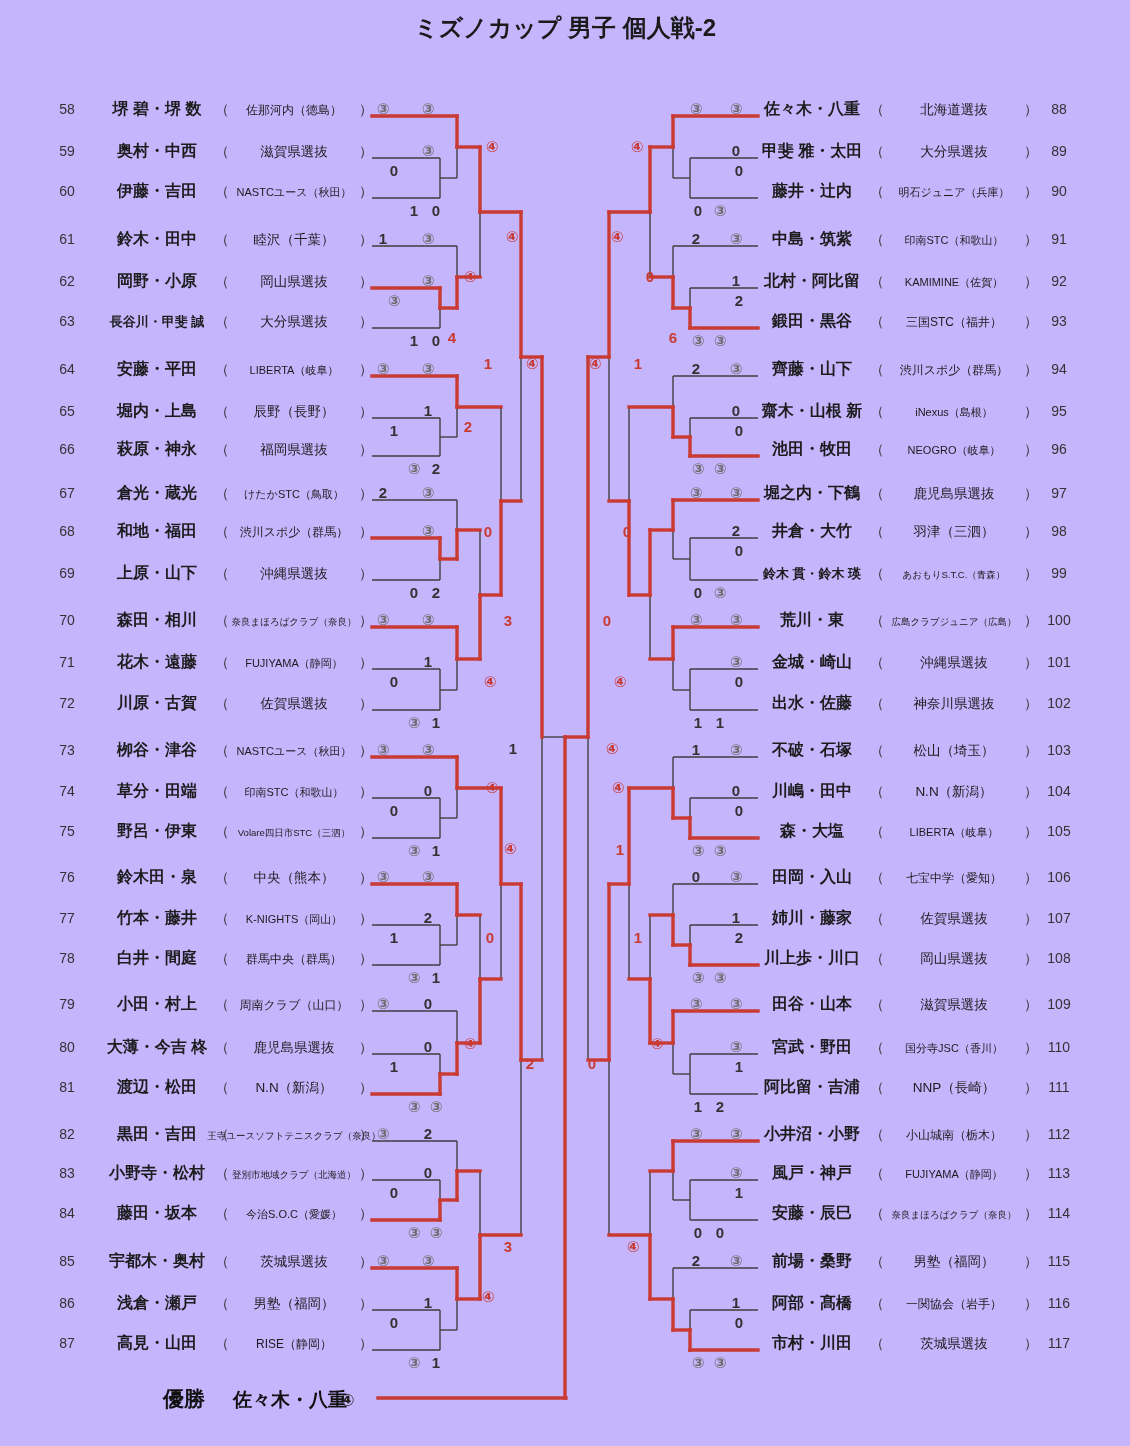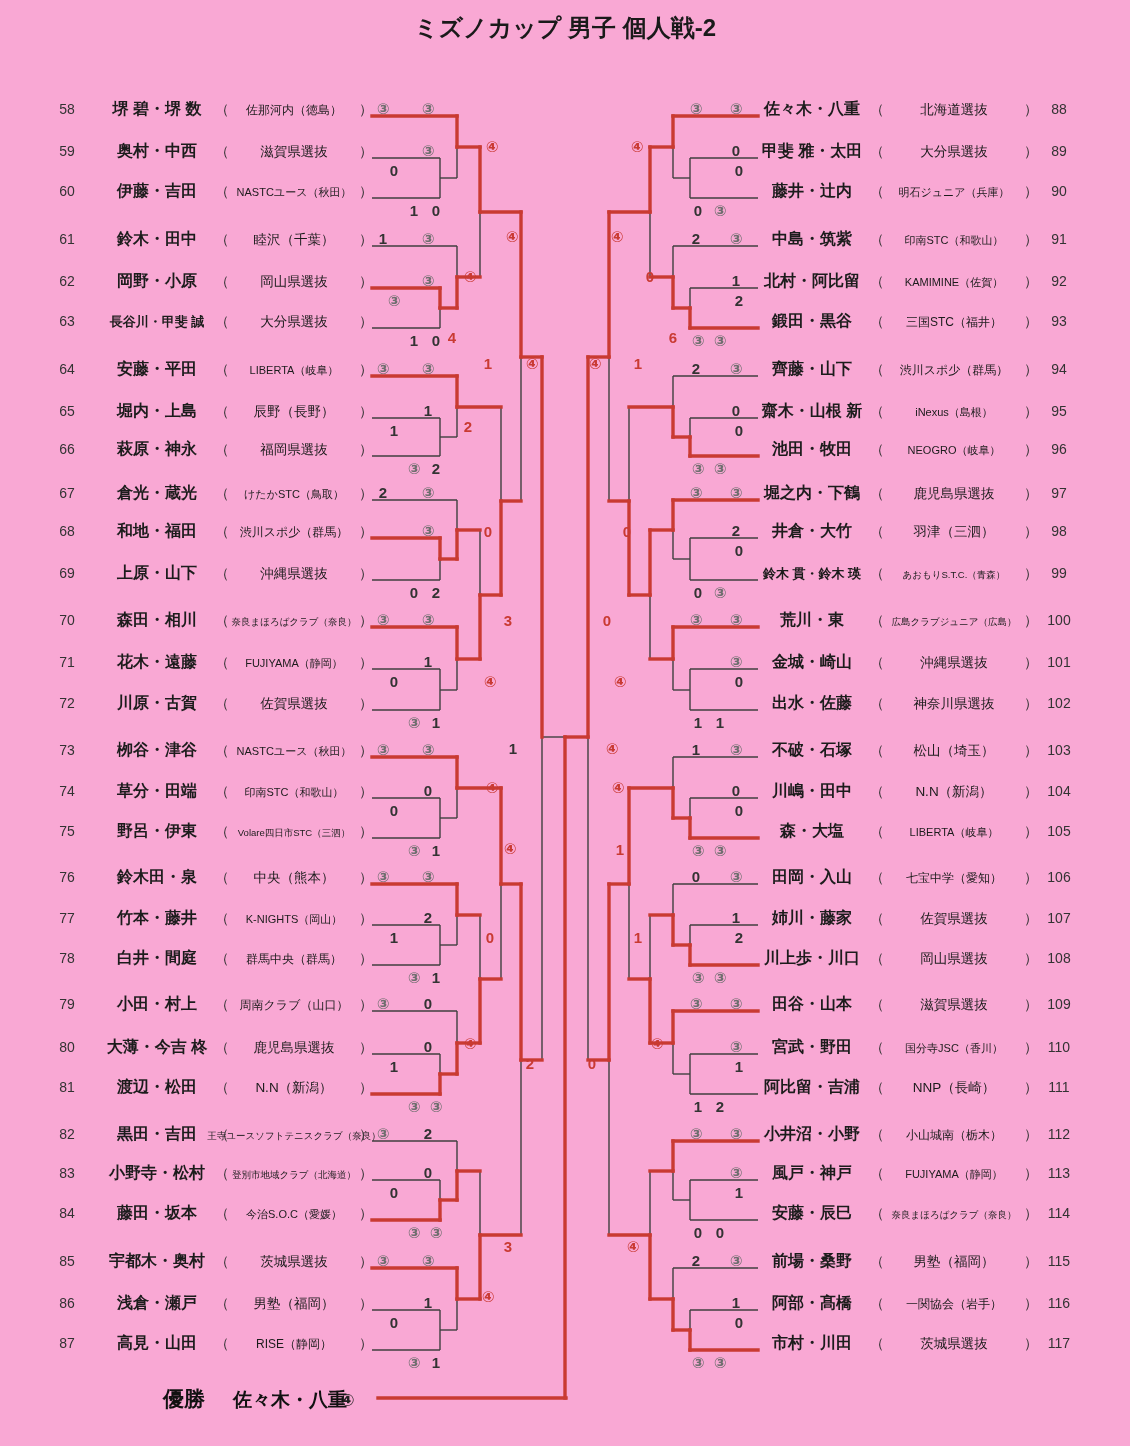"ミズノカップ 男子 個人戦-2" #stage { background: #f9a8d4 -> #c4b5fd }
